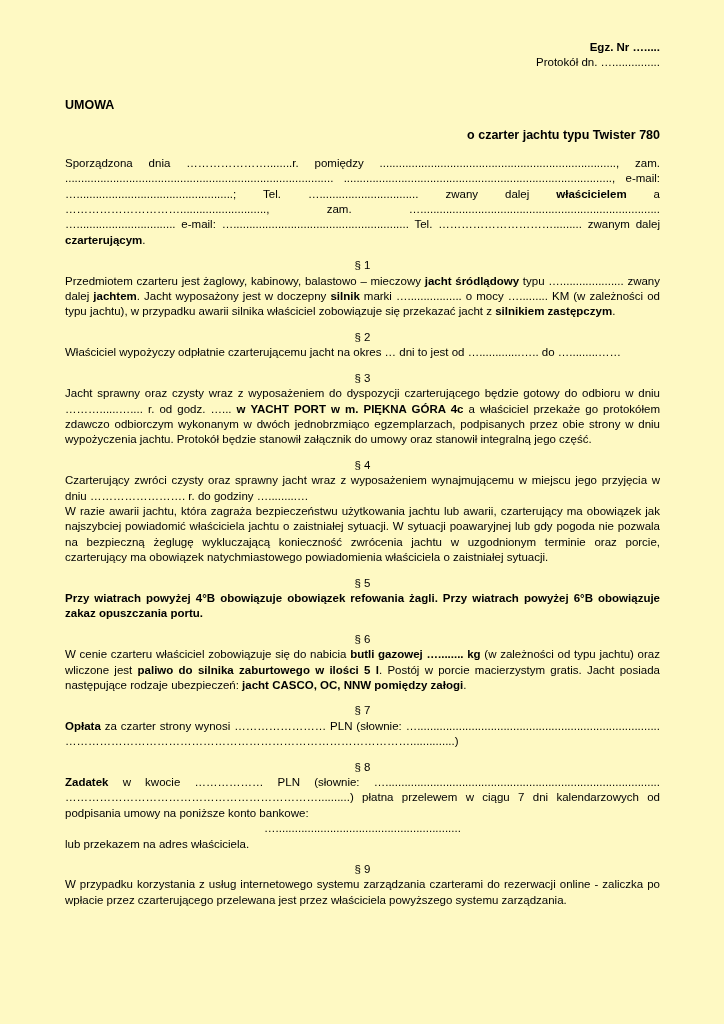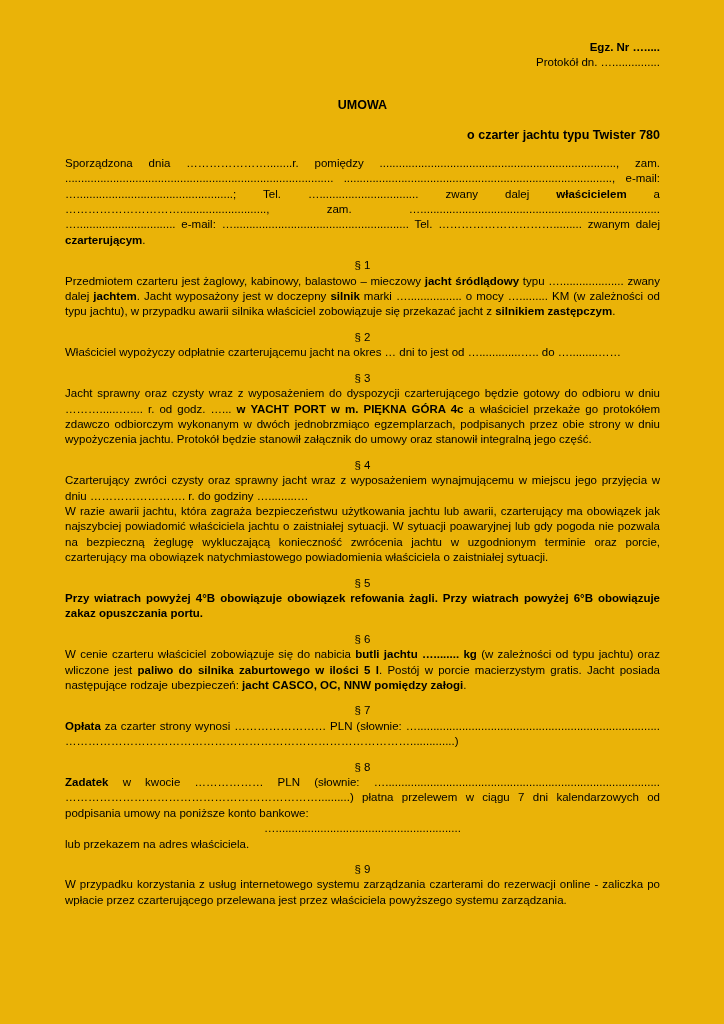"Egz. Nr …....." .page { background: #eab308 -> #fef9c3 }
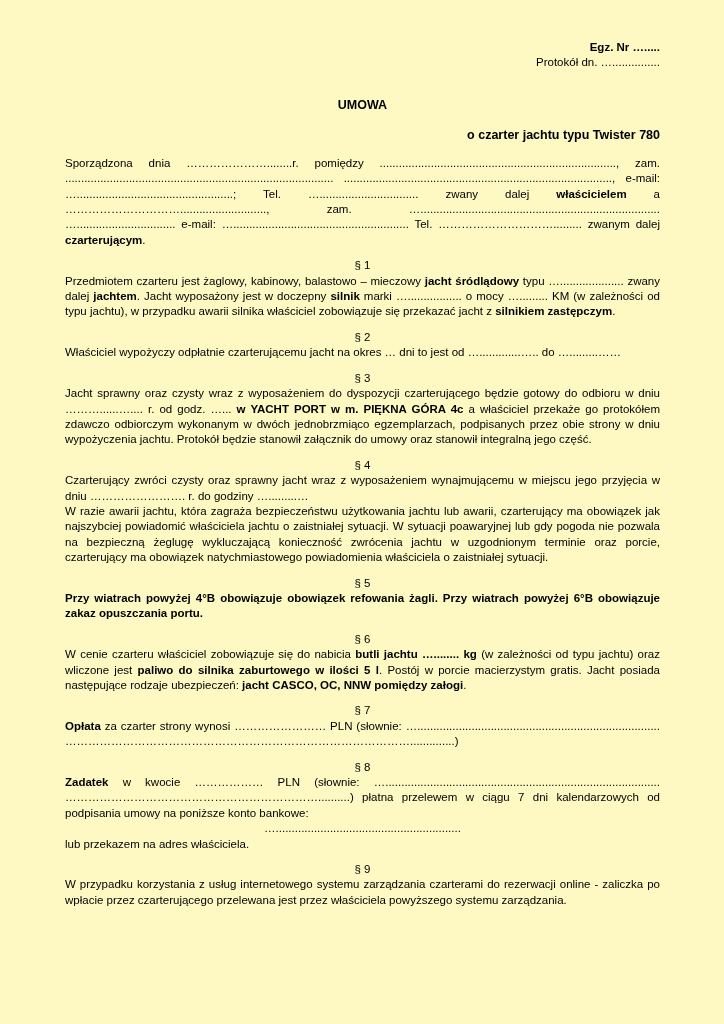"UMOWA" .title { text-align: center -> left }
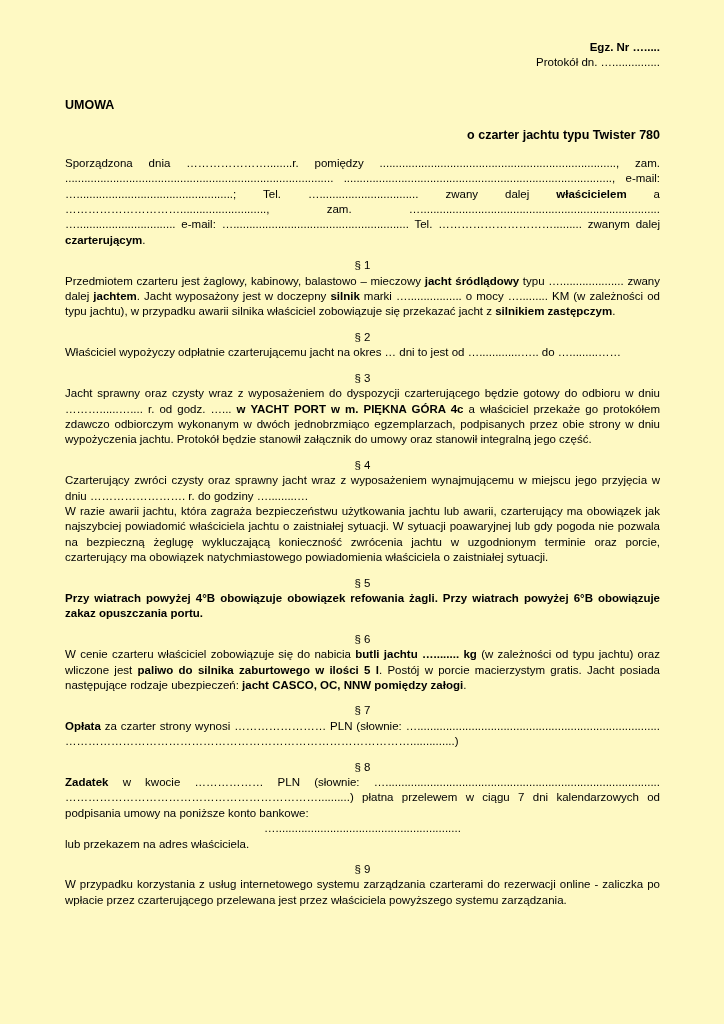"butli jachtu …........ kg" b { text: jachtu -> gazowej }
